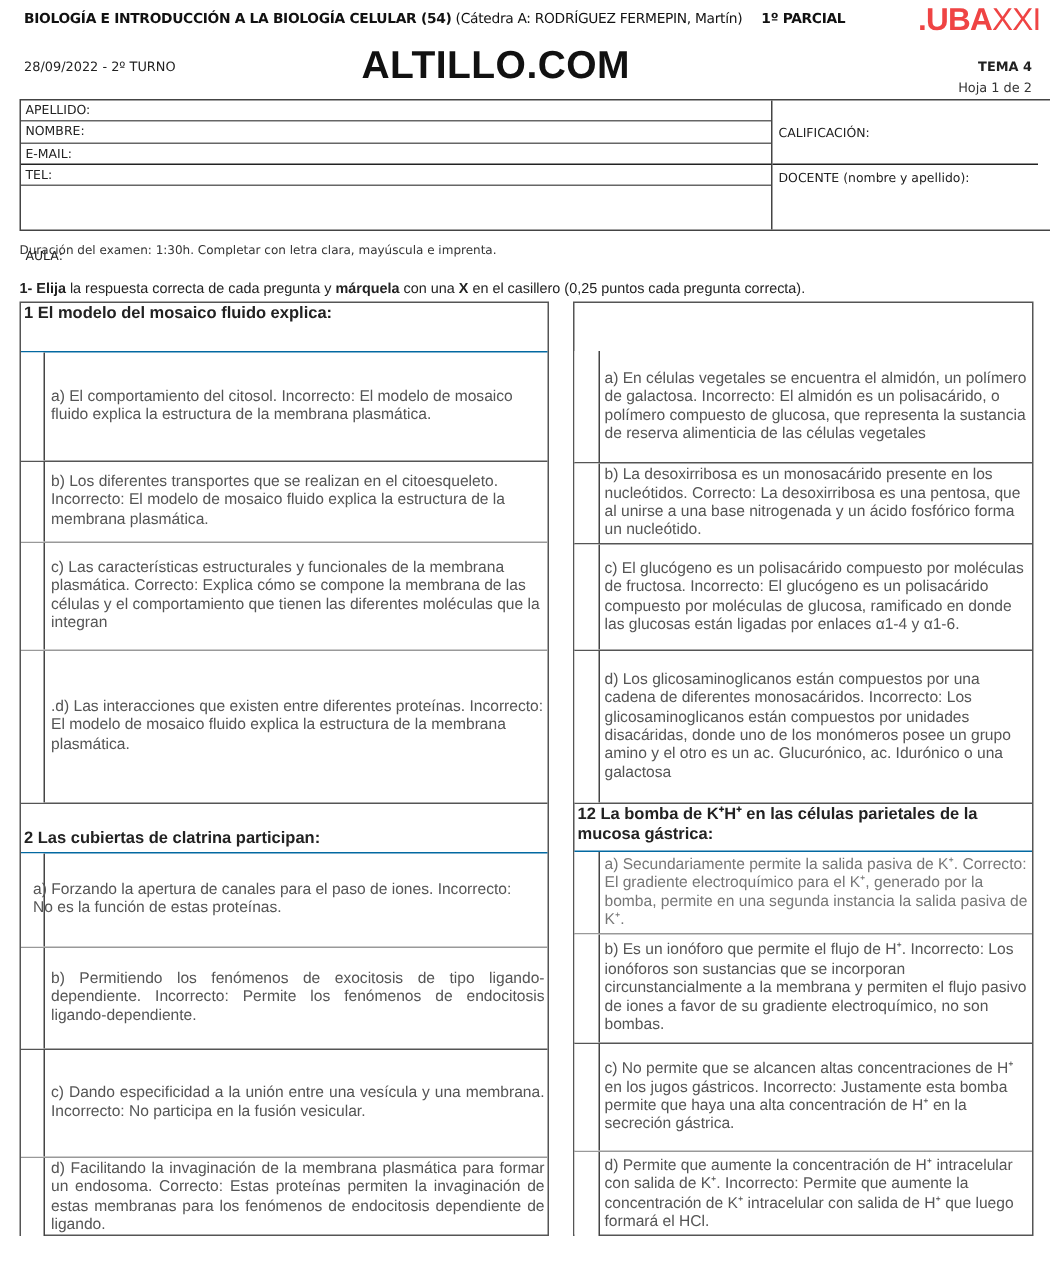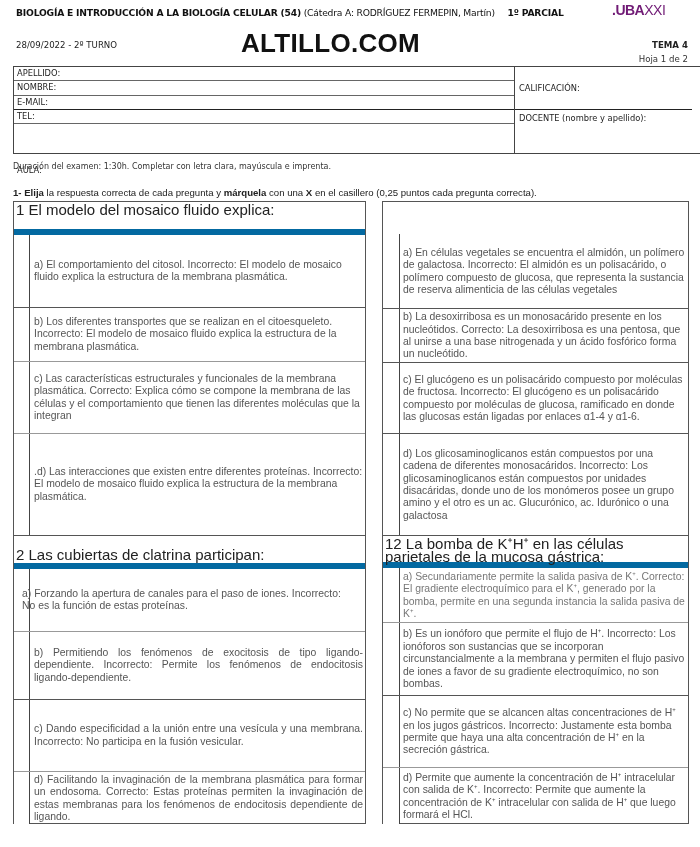".UBAXXI" .logo { color: #701a75 -> #ef4444; font-size: 14px -> 21px }
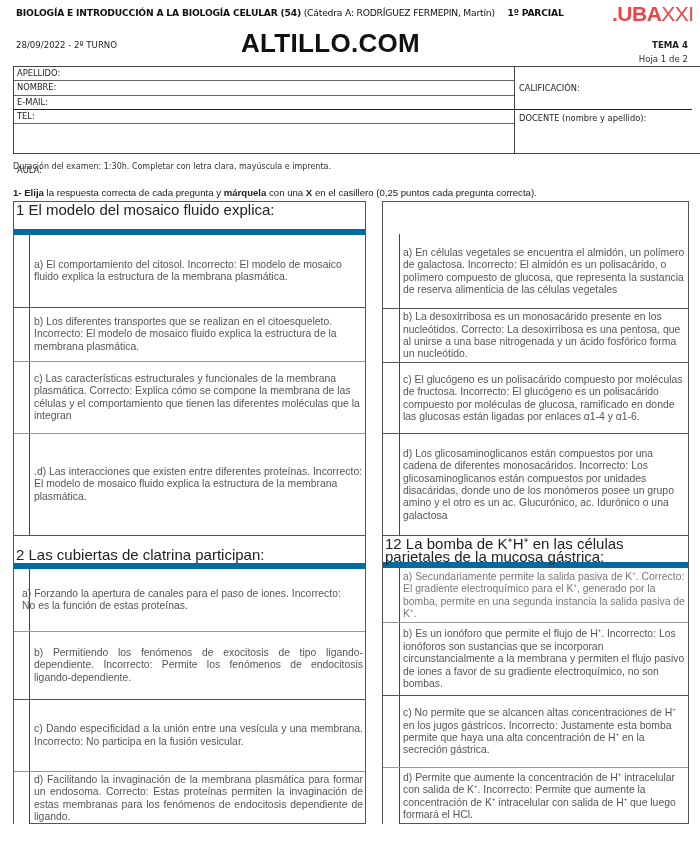"1 El modelo del mosaico" .qhead { border-bottom: 6px solid #0369a1 -> 1px solid #0369a1; font-size: 15px -> 11px; font-weight: none -> bold }
